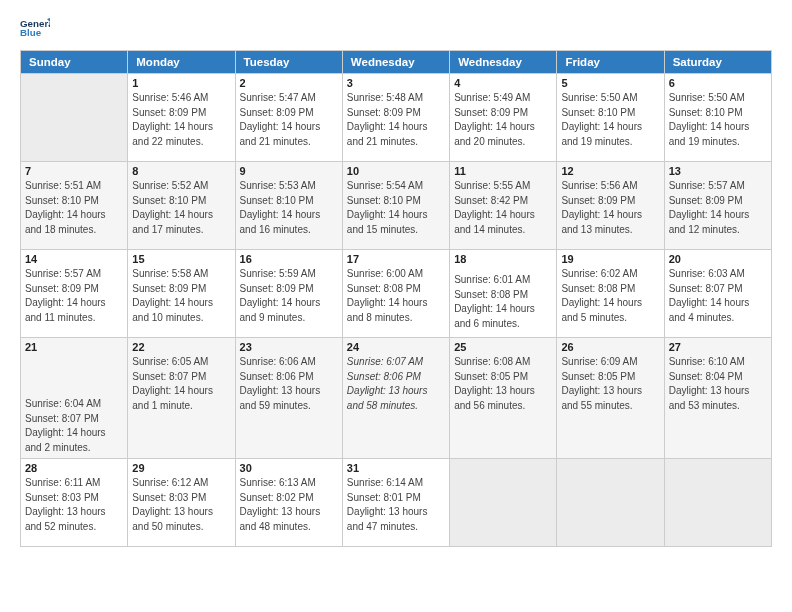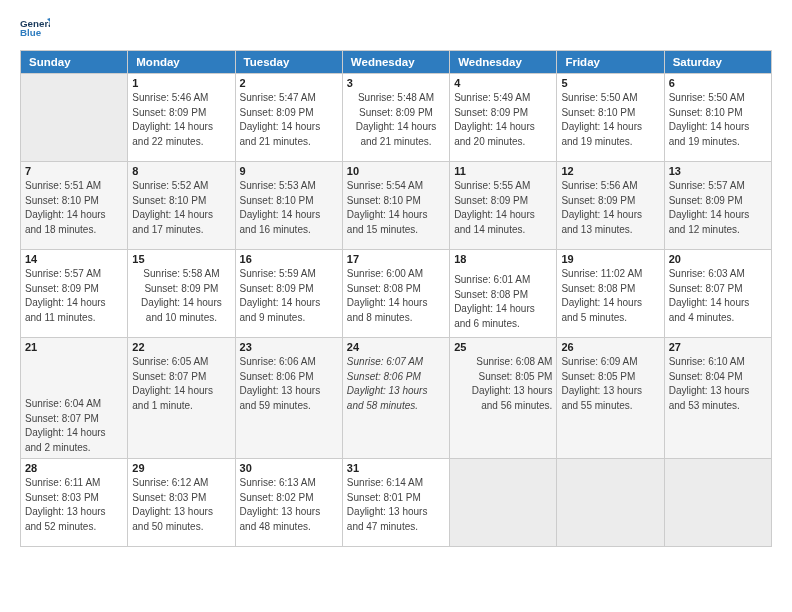"Sunrise: 5:48 AM" div.day-info { text-align: center -> none }
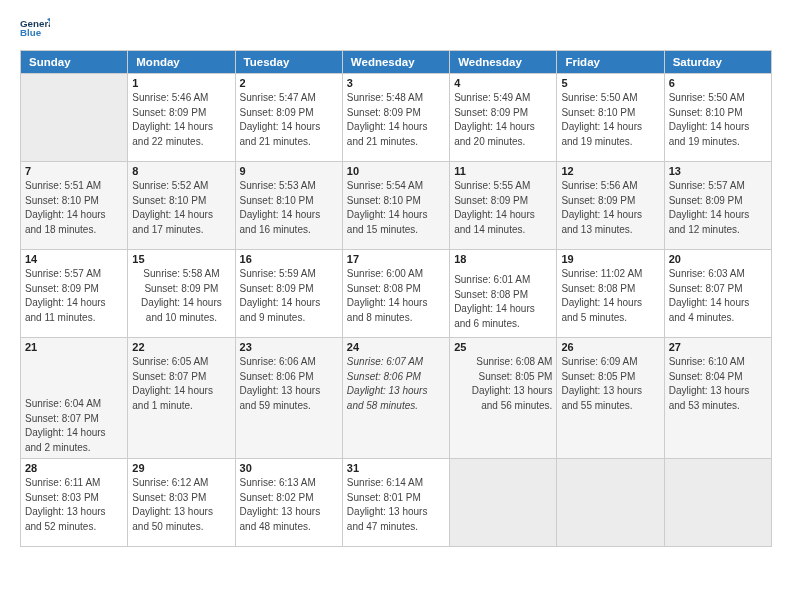"Sunrise: 5:55 AM" div.day-info { text: 8:09 -> 8:42 }
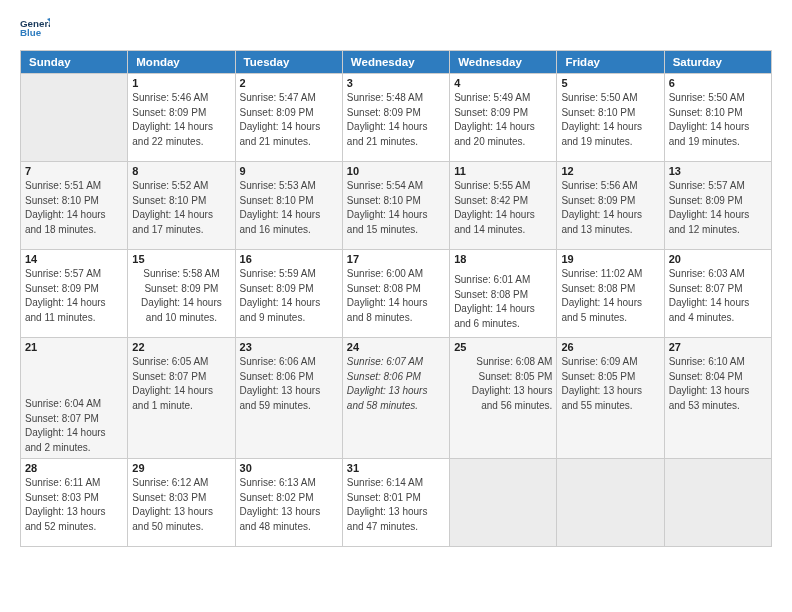"Sunrise: 5:58 AM" div.day-info { text-align: center -> none }
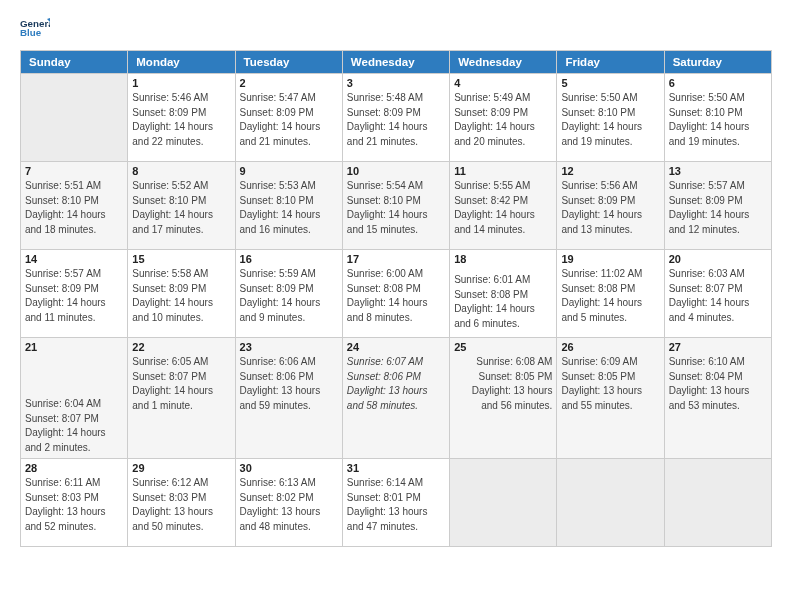"Sunrise: 11:02 AM" div.day-info { text: 11:02 -> 6:02 }
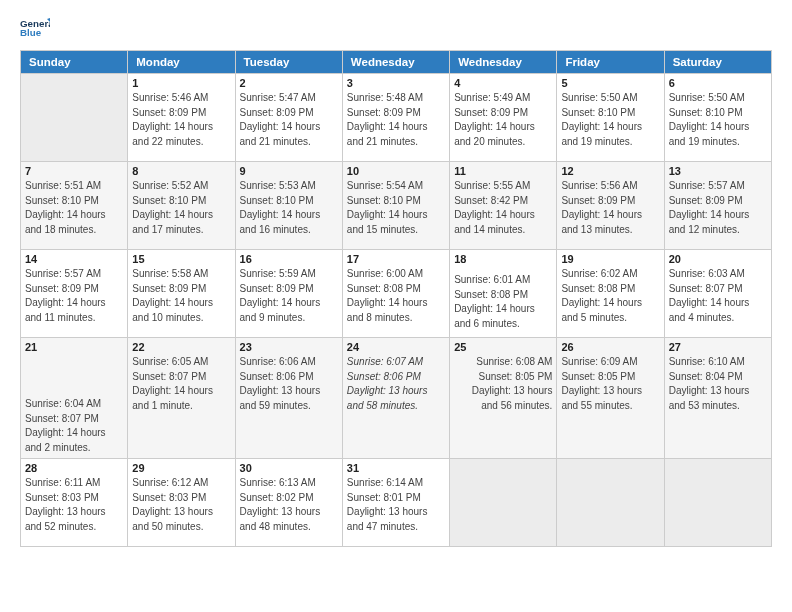"Sunrise: 6:08 AM" div.day-info { text-align: right -> none }
